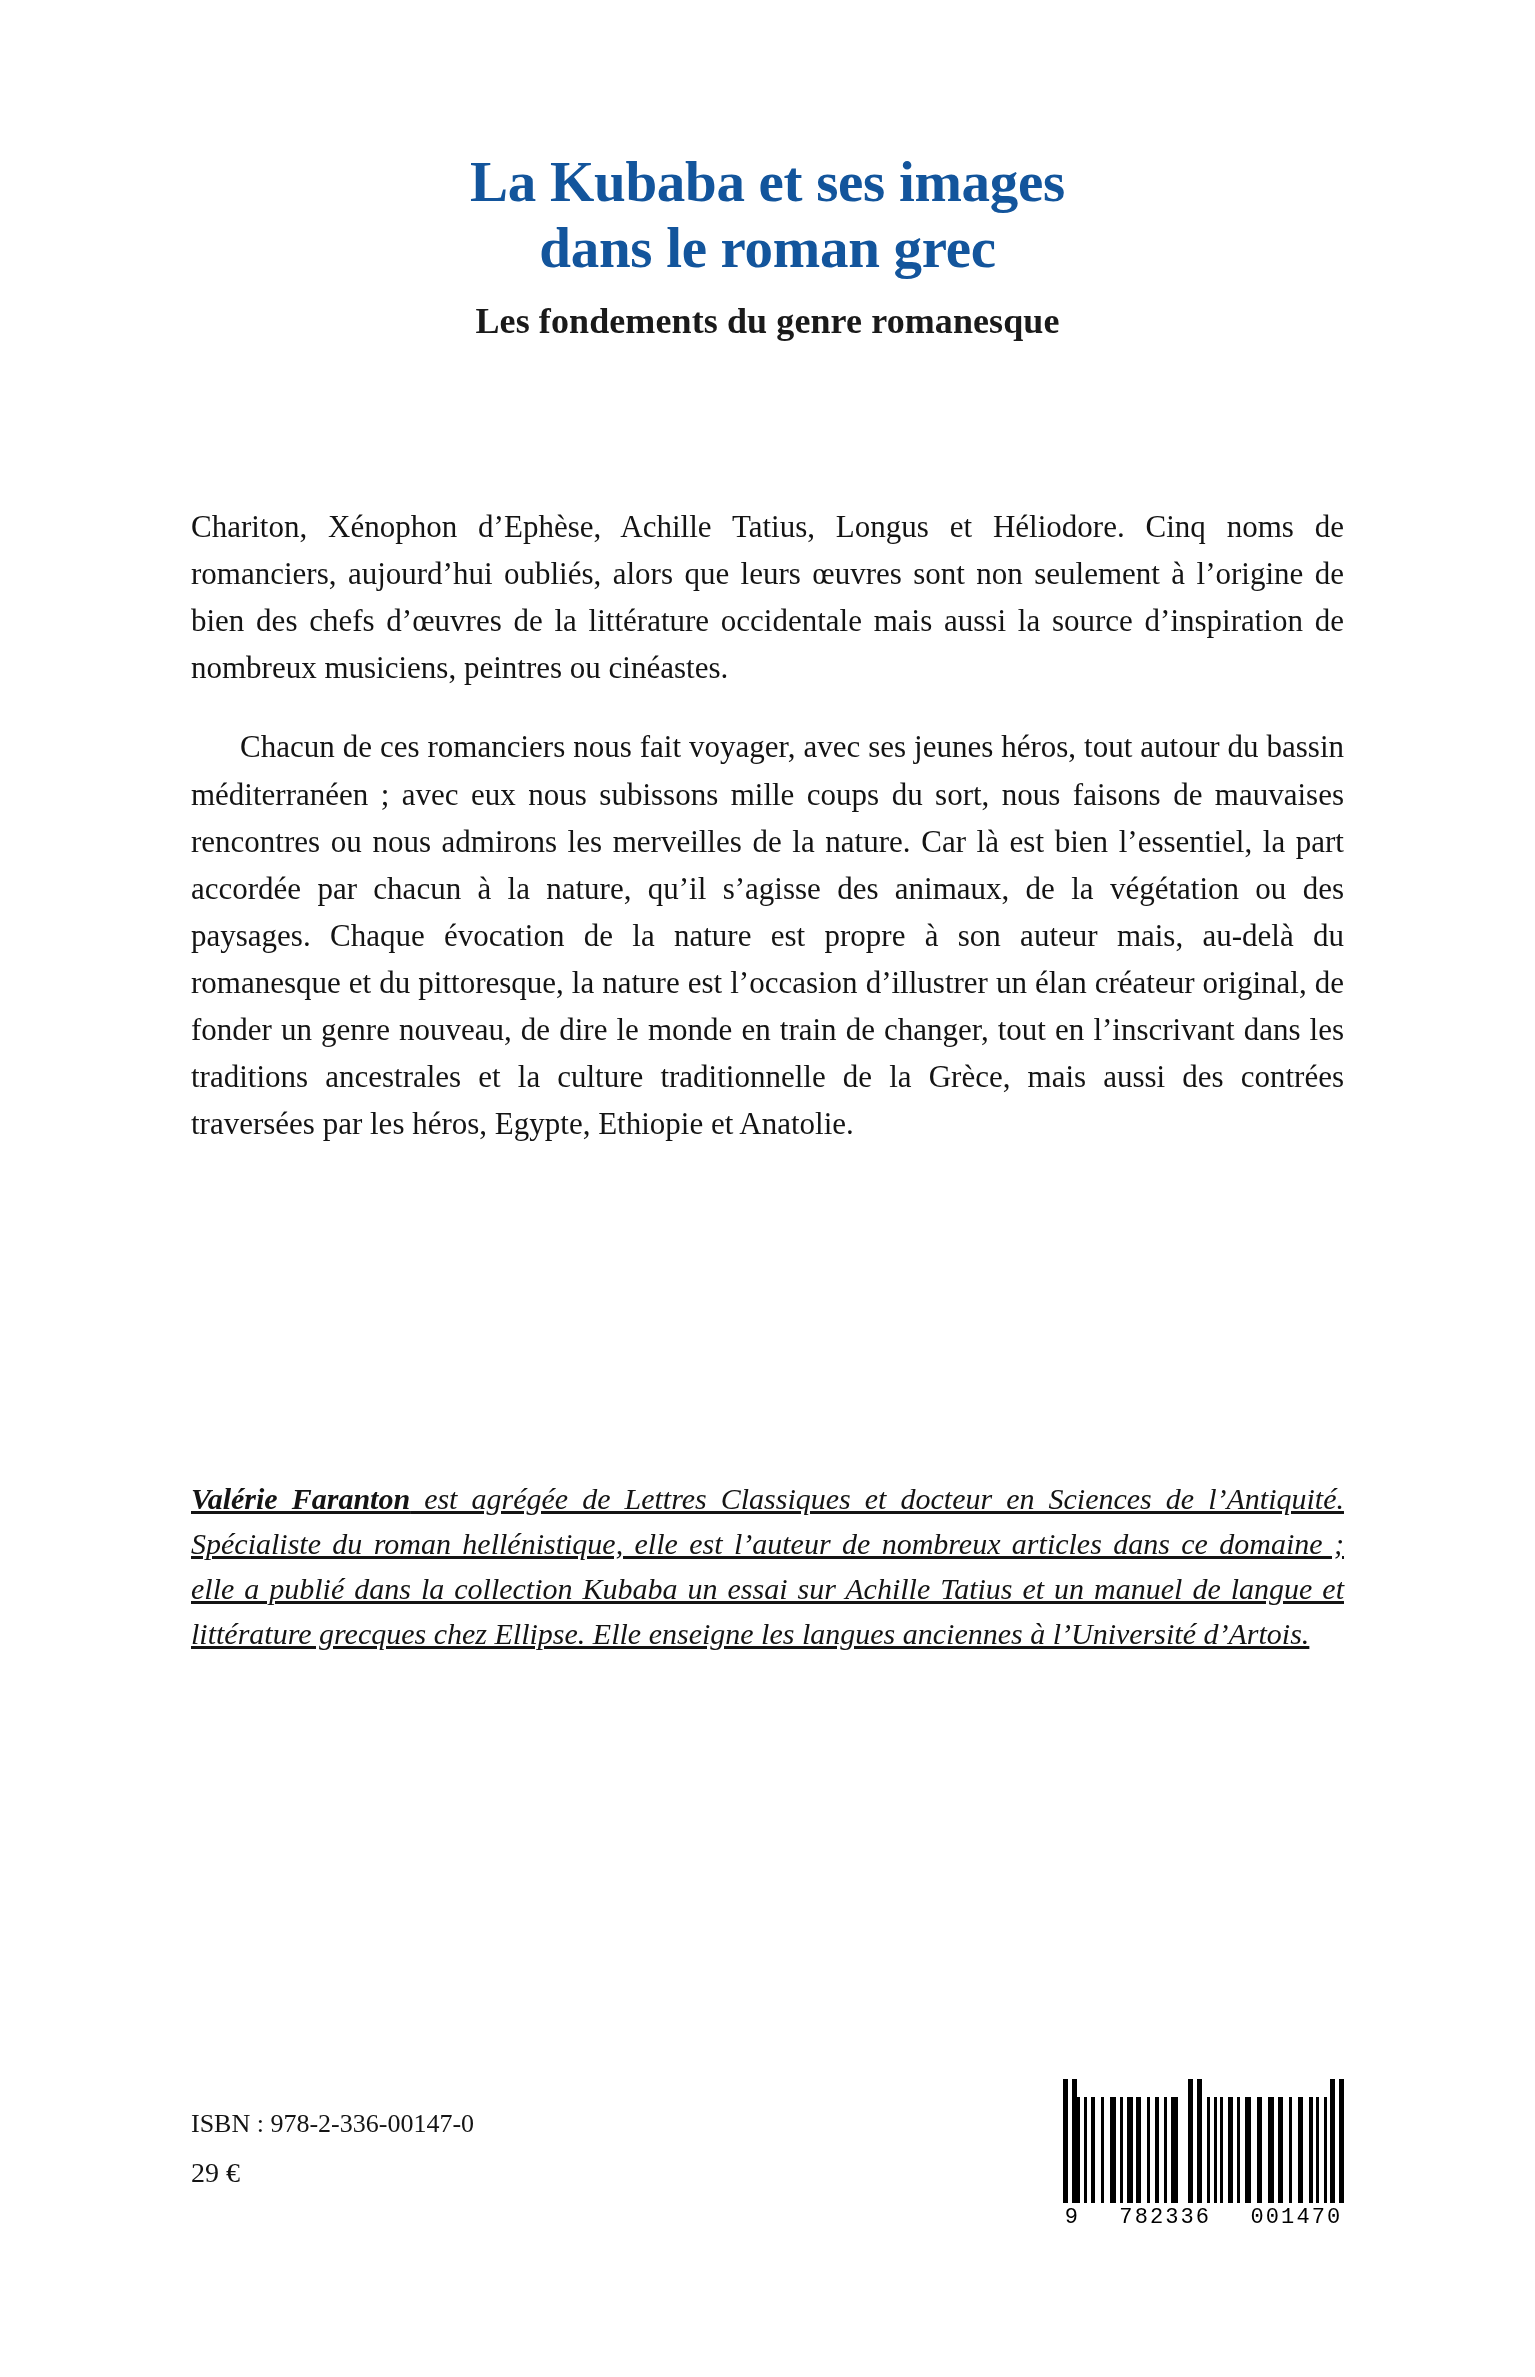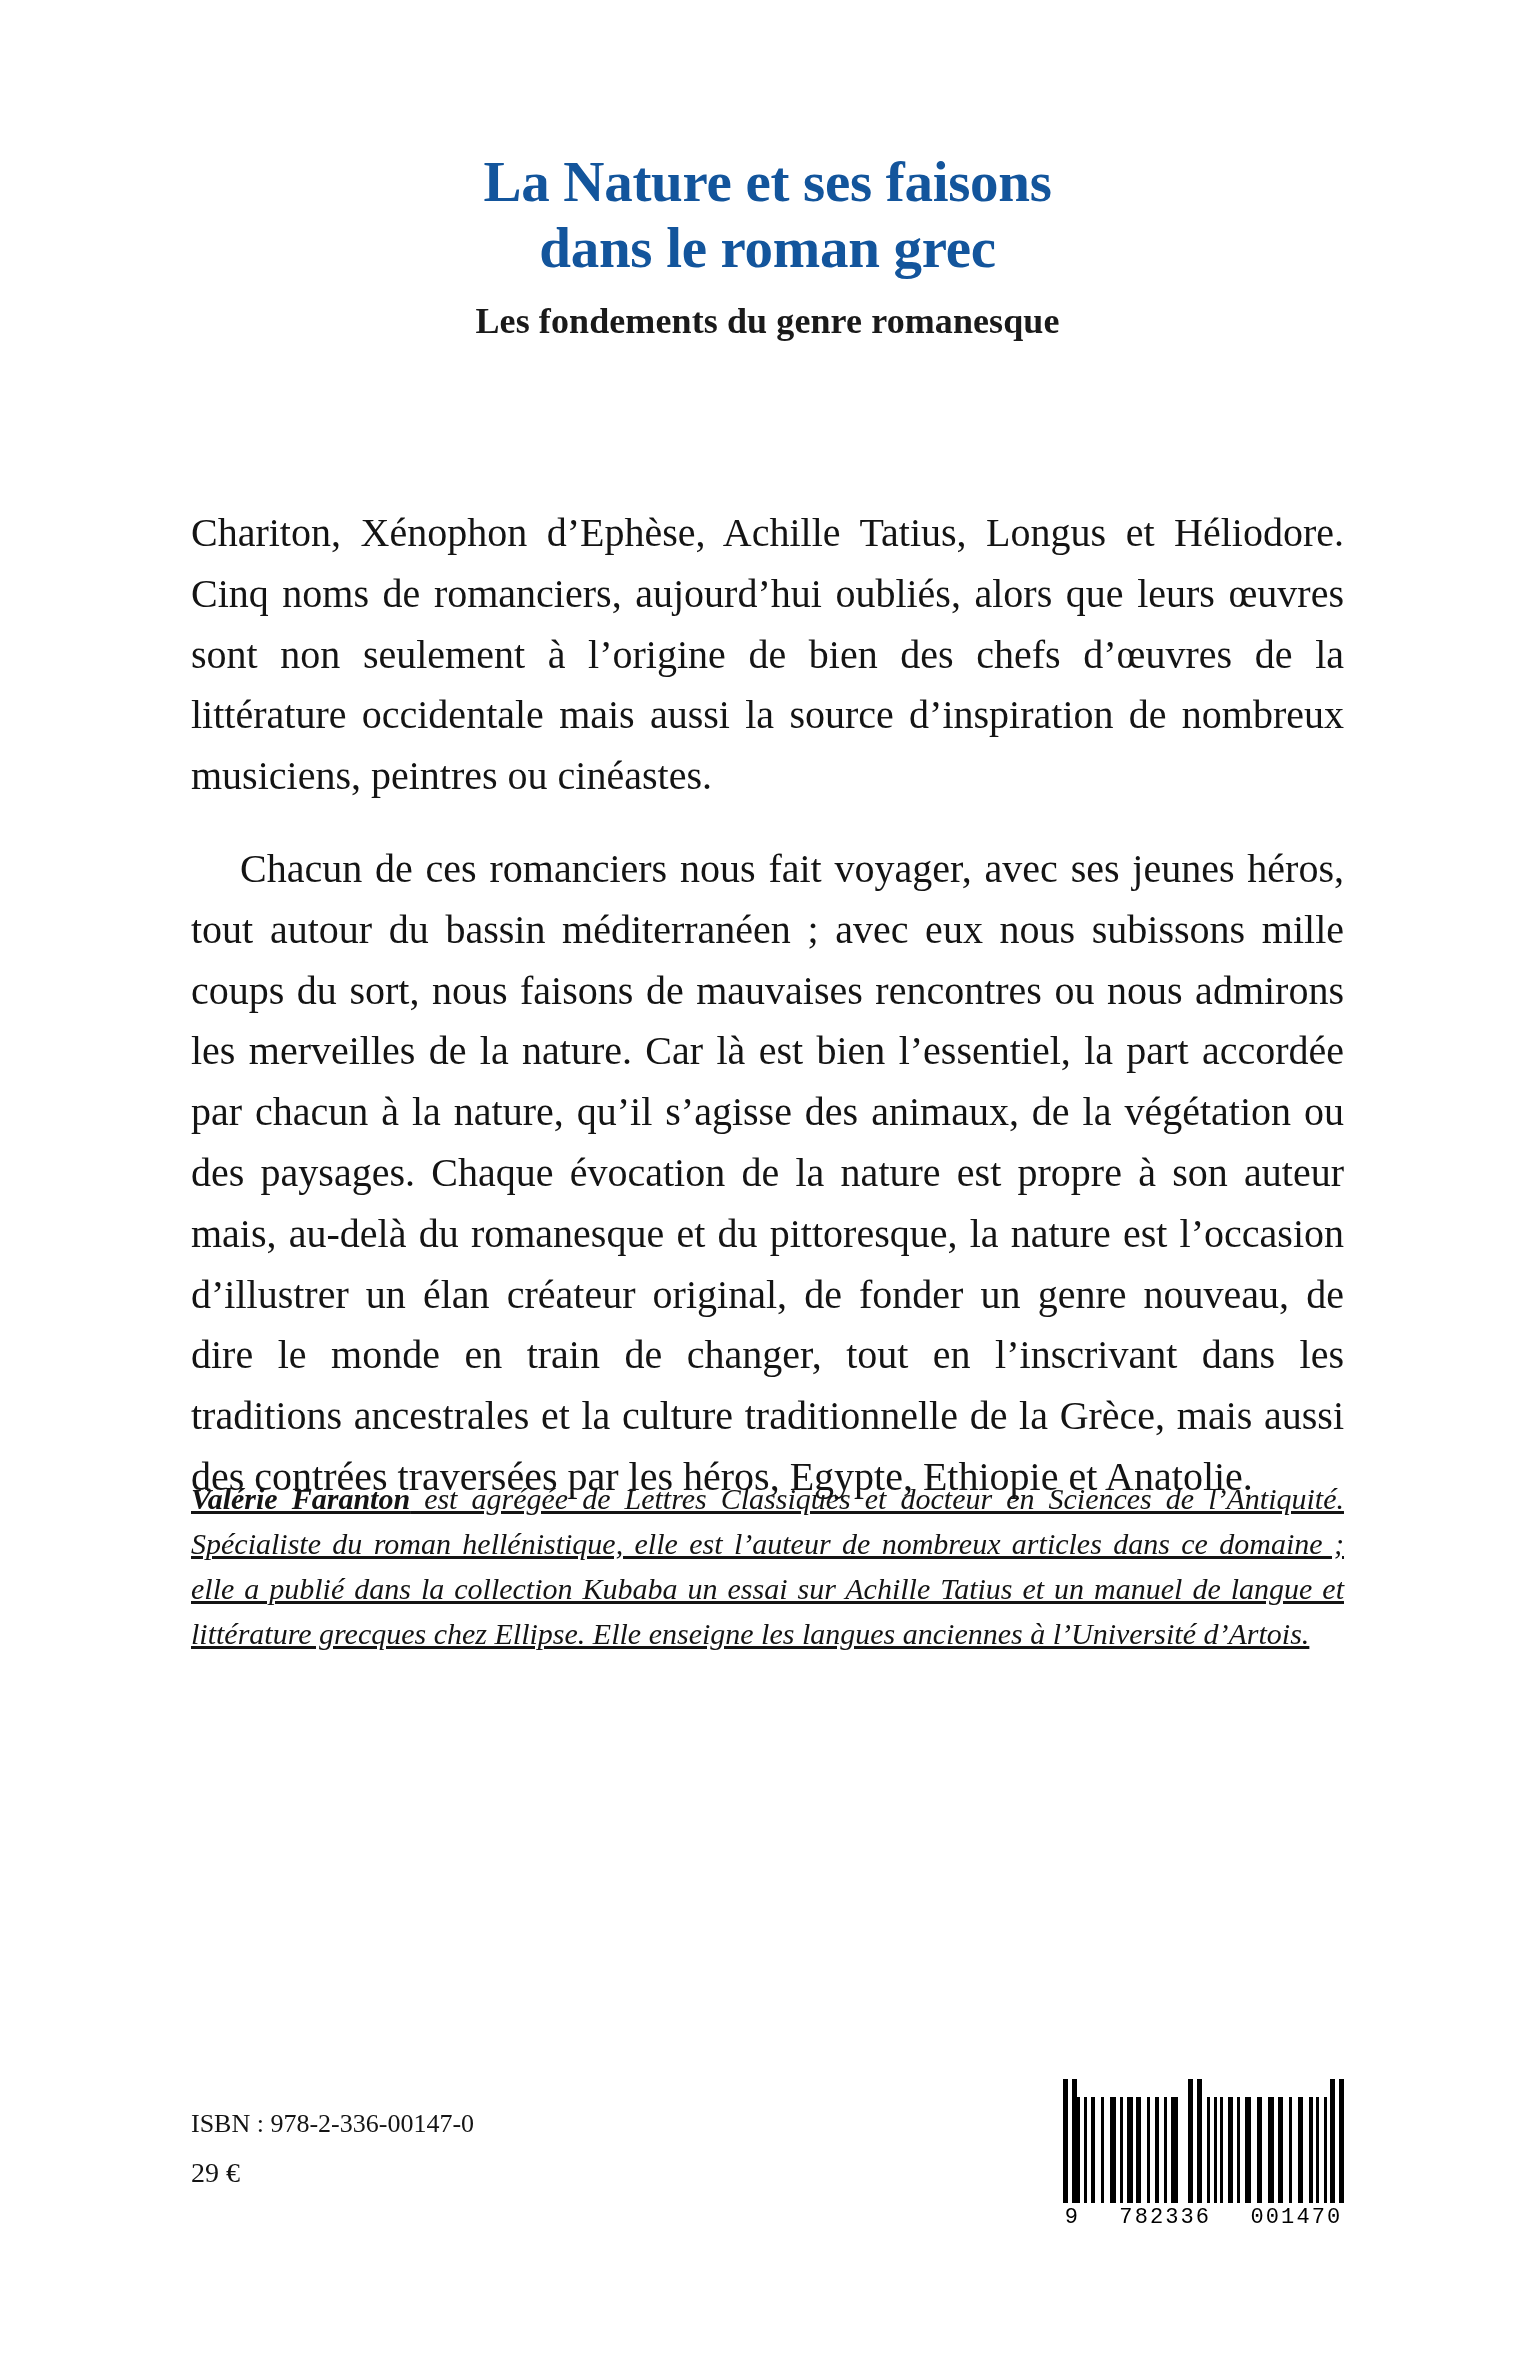"La Nature et ses faisons" span { text: Nature et ses faisons -> Kubaba et ses images }
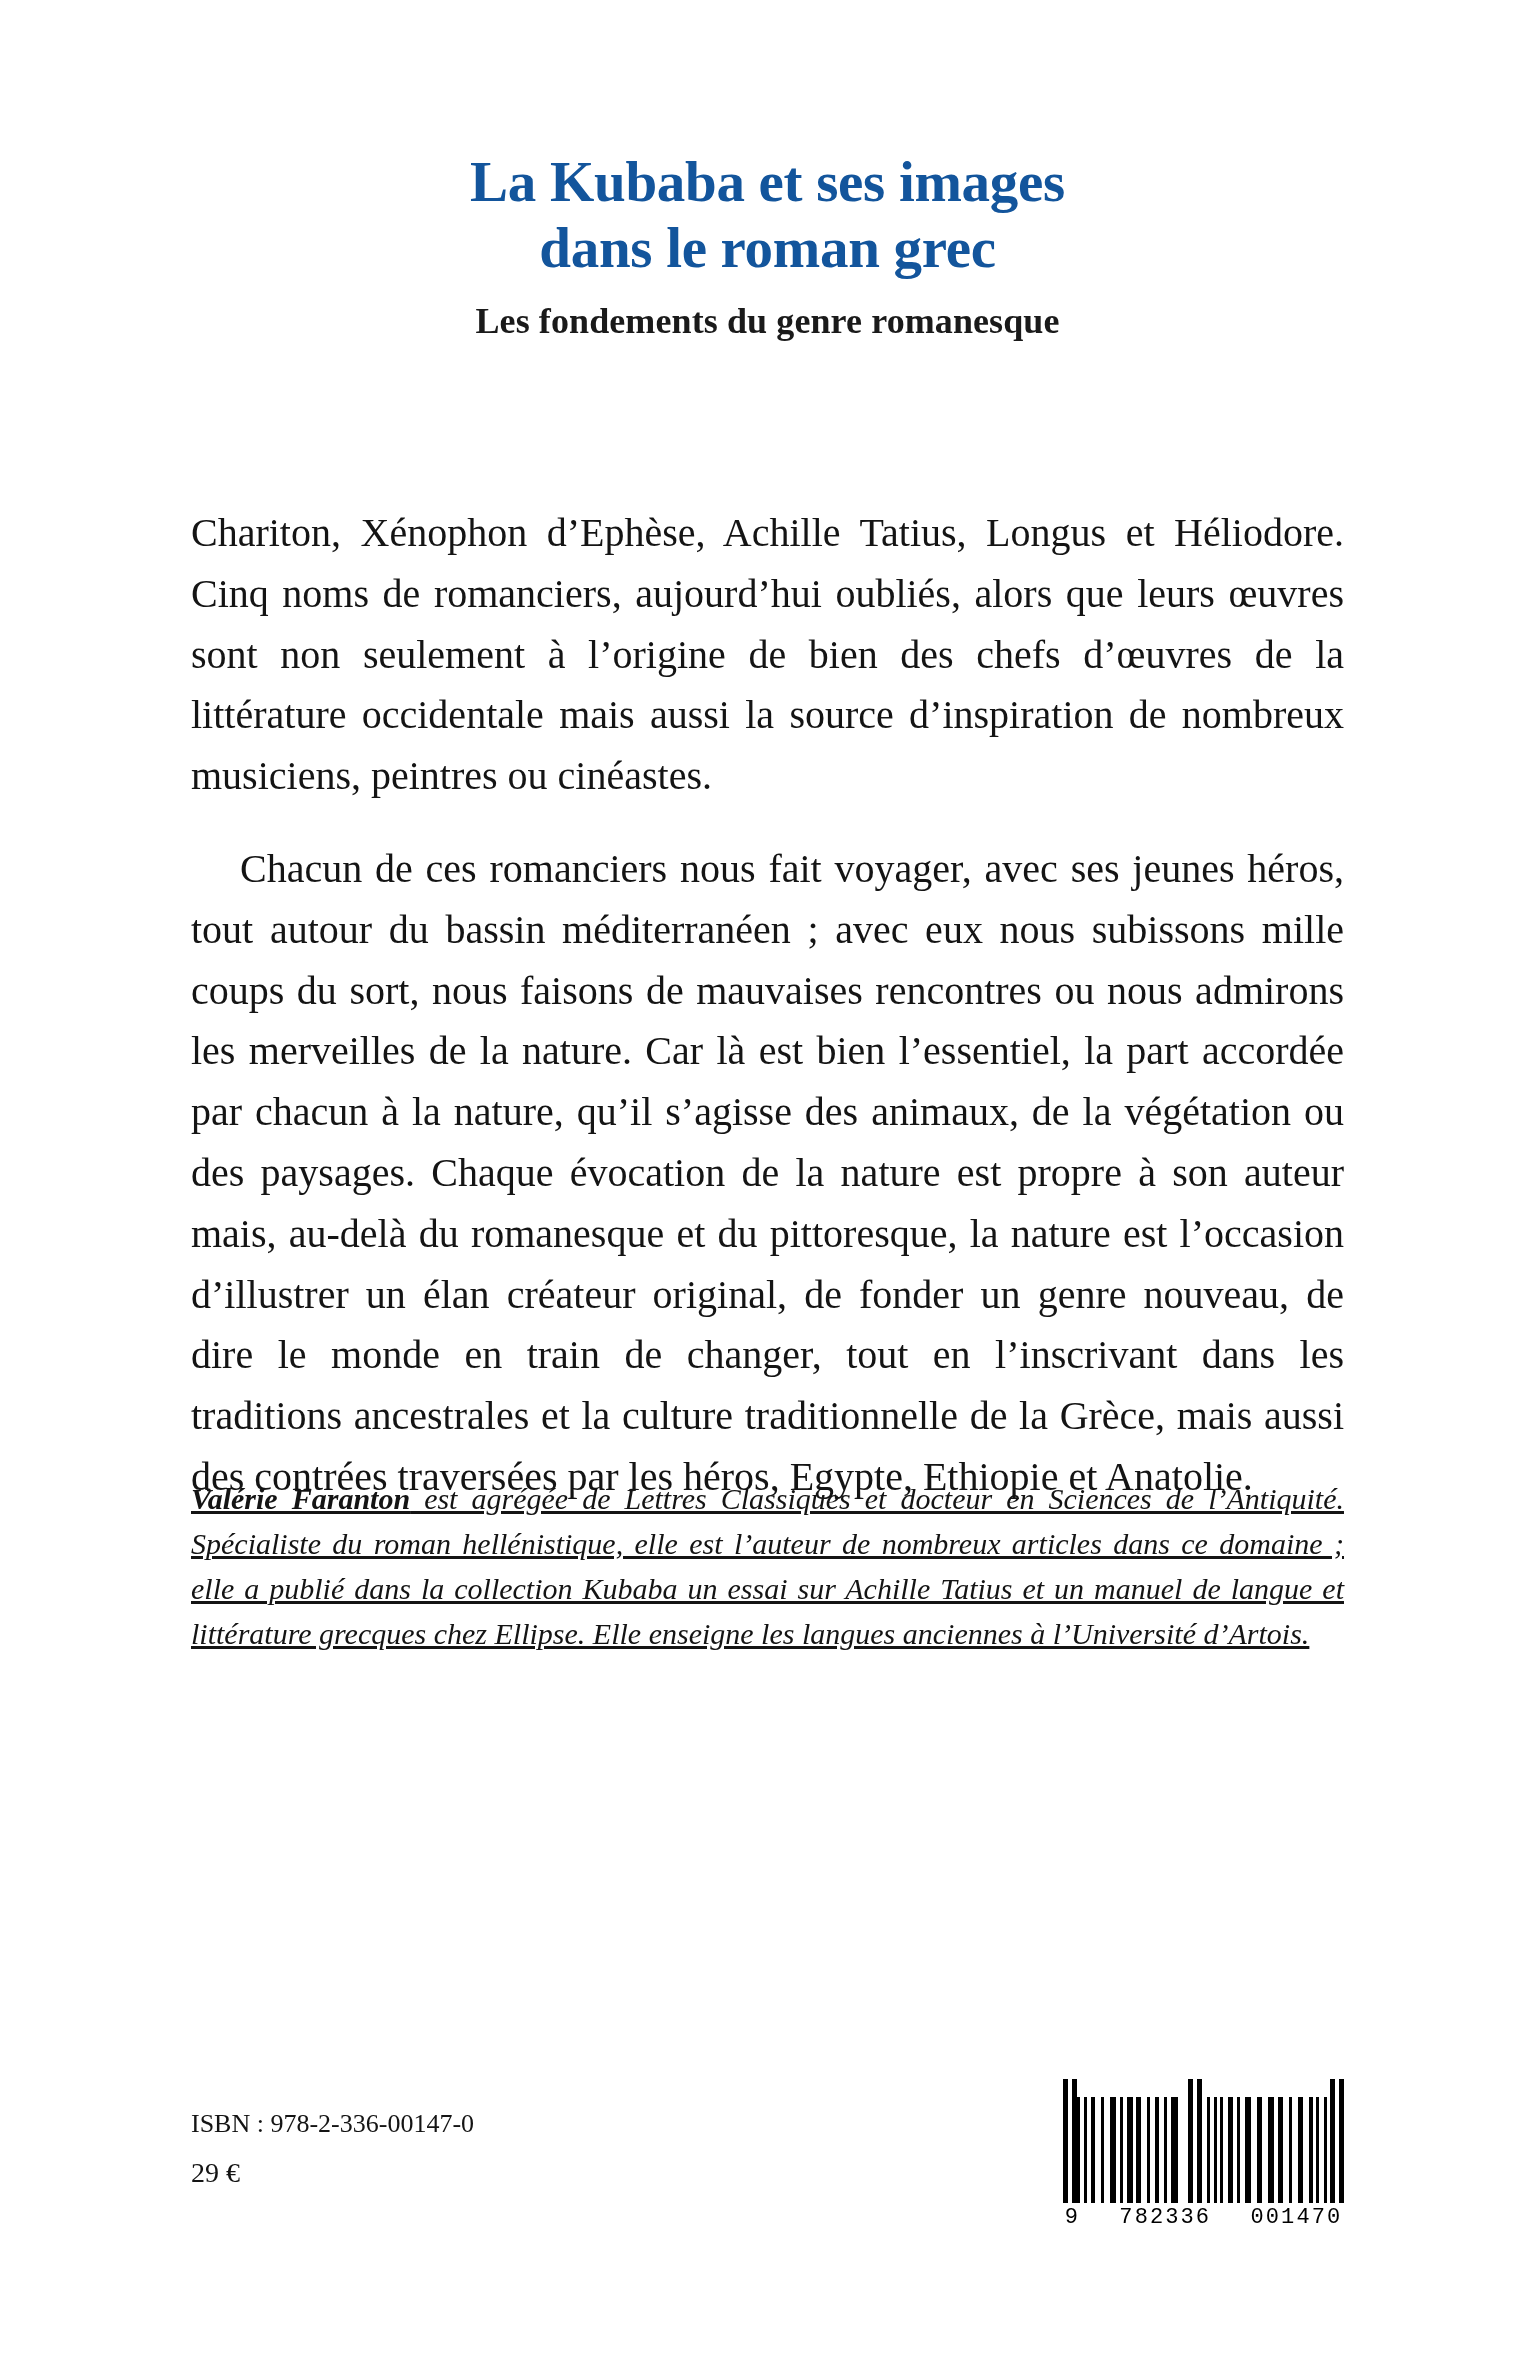"Chariton, Xénophon d’Ephèse, Achille" .blurb p { font-size: 40px -> 31px }
